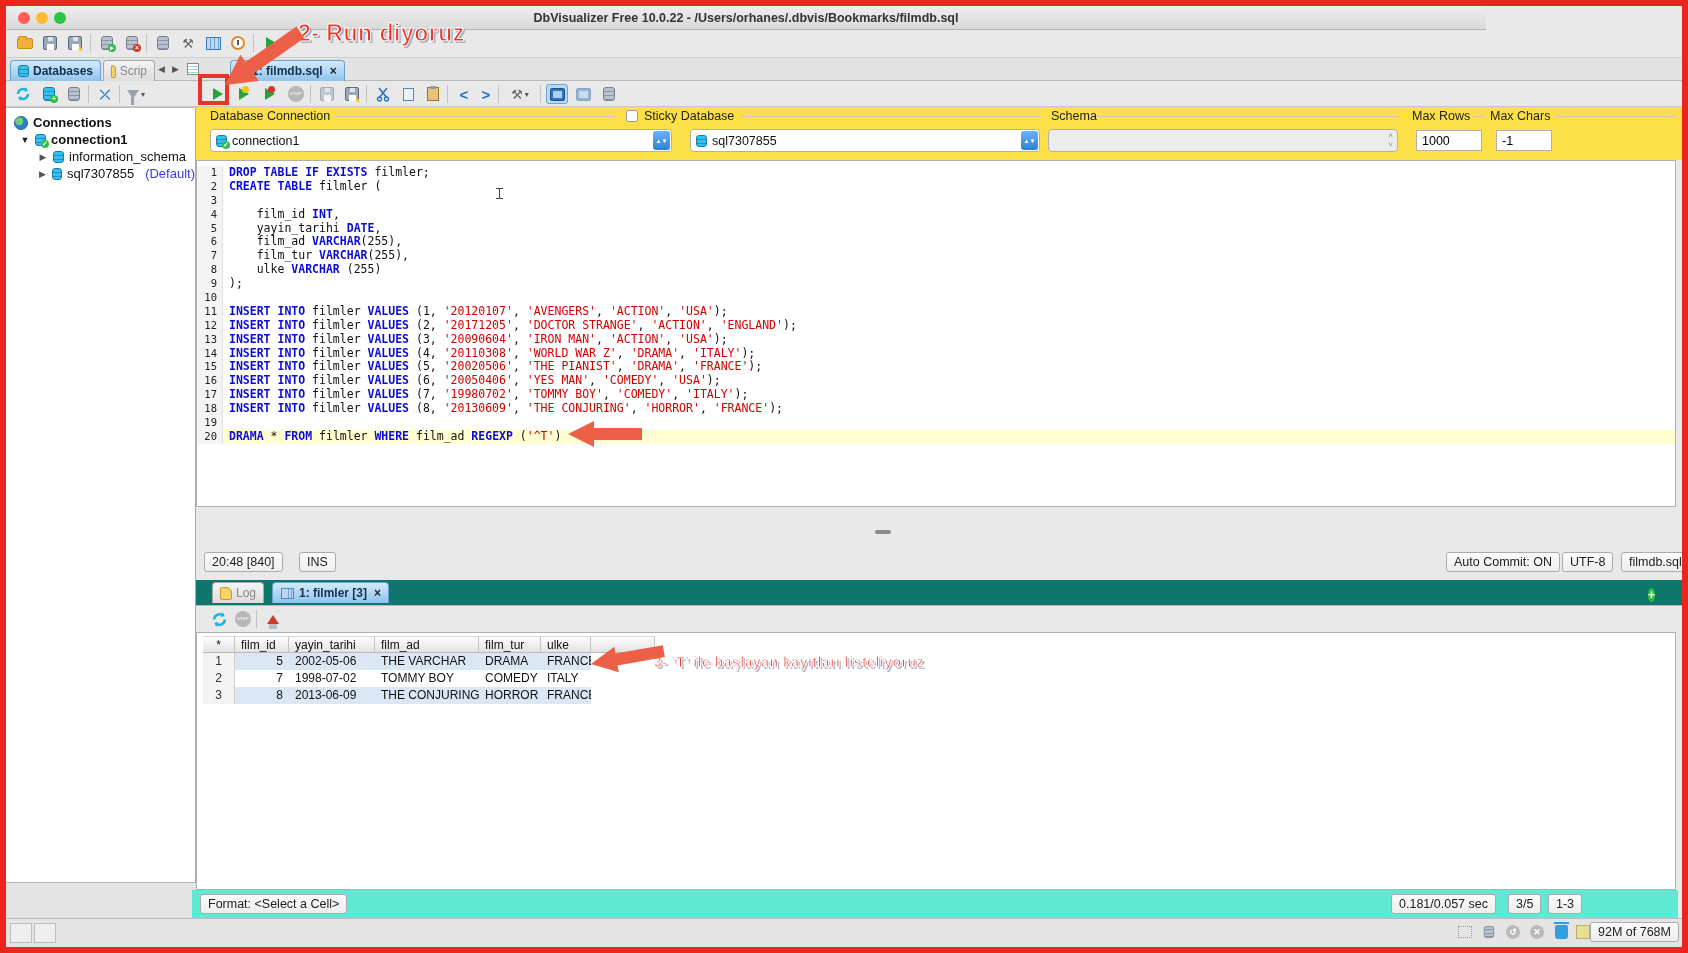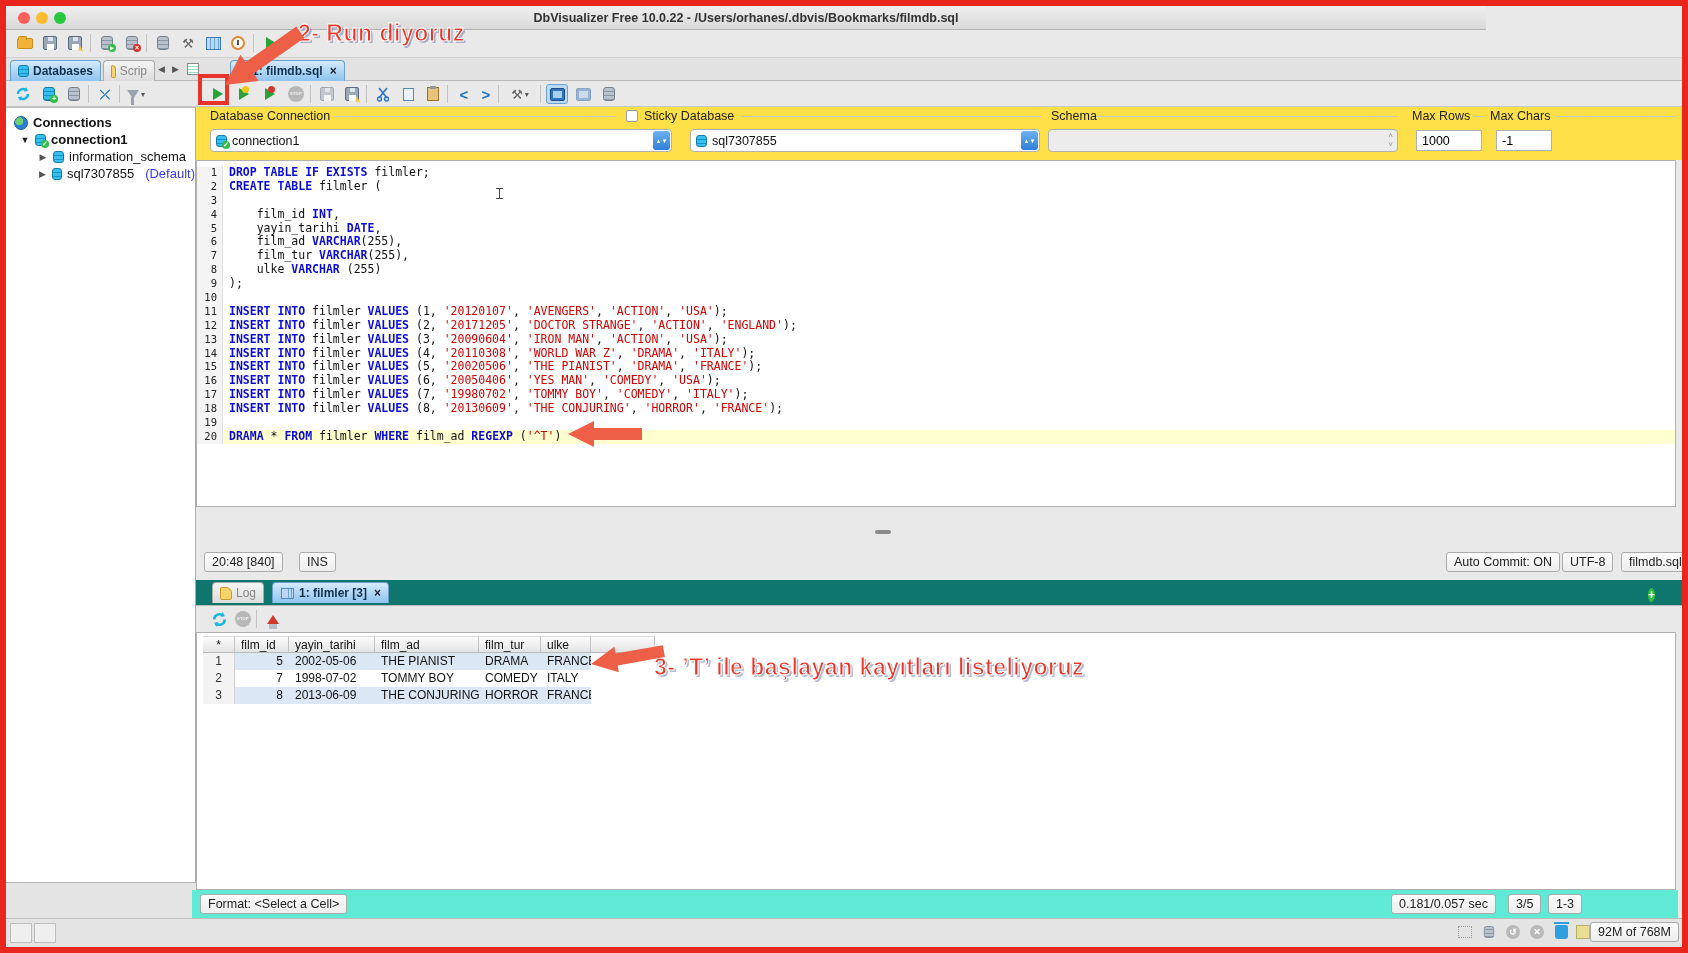"THE PIANIST" div.gcell { text: PIANIST -> VARCHAR }
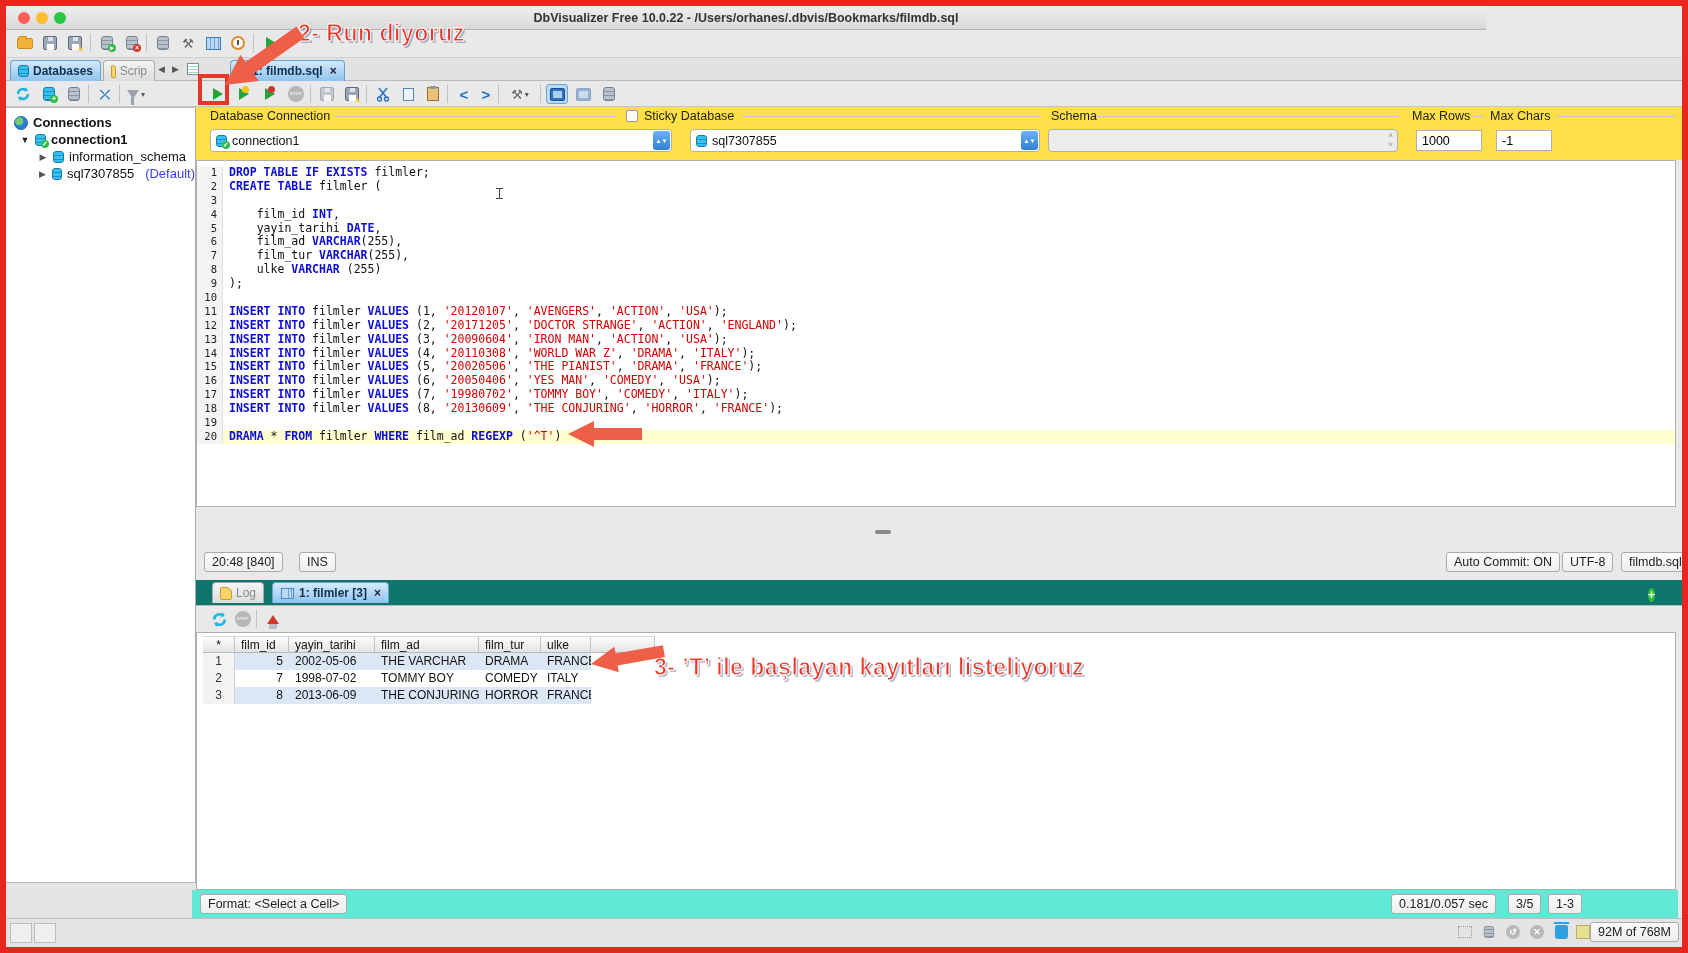"3- ’T’ ile başlayan kayıtları" div.abs { font-size: 23px -> 14px }
